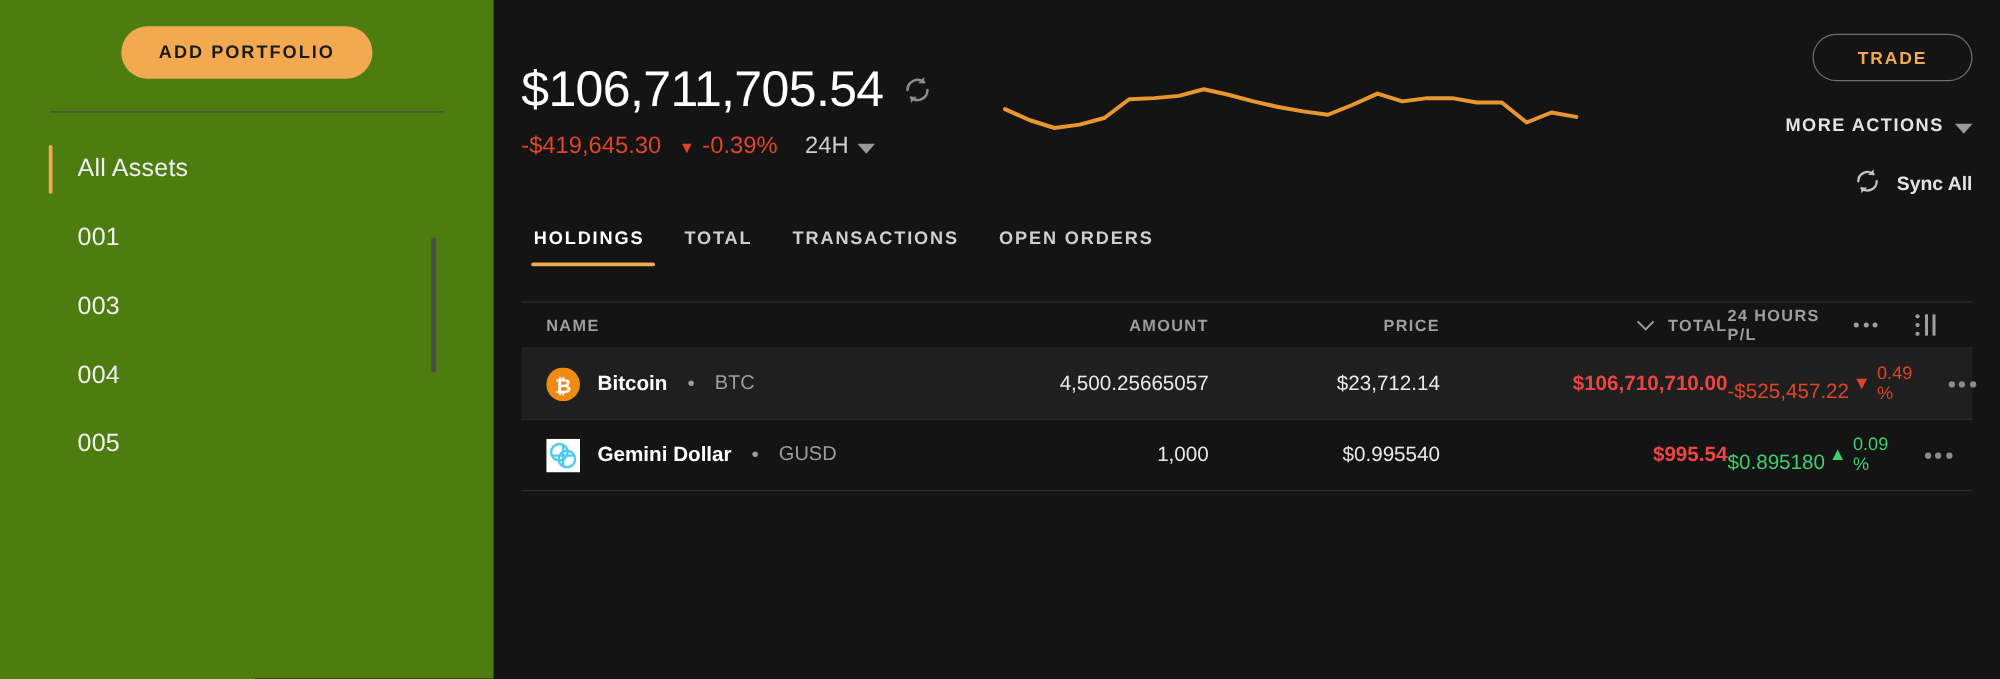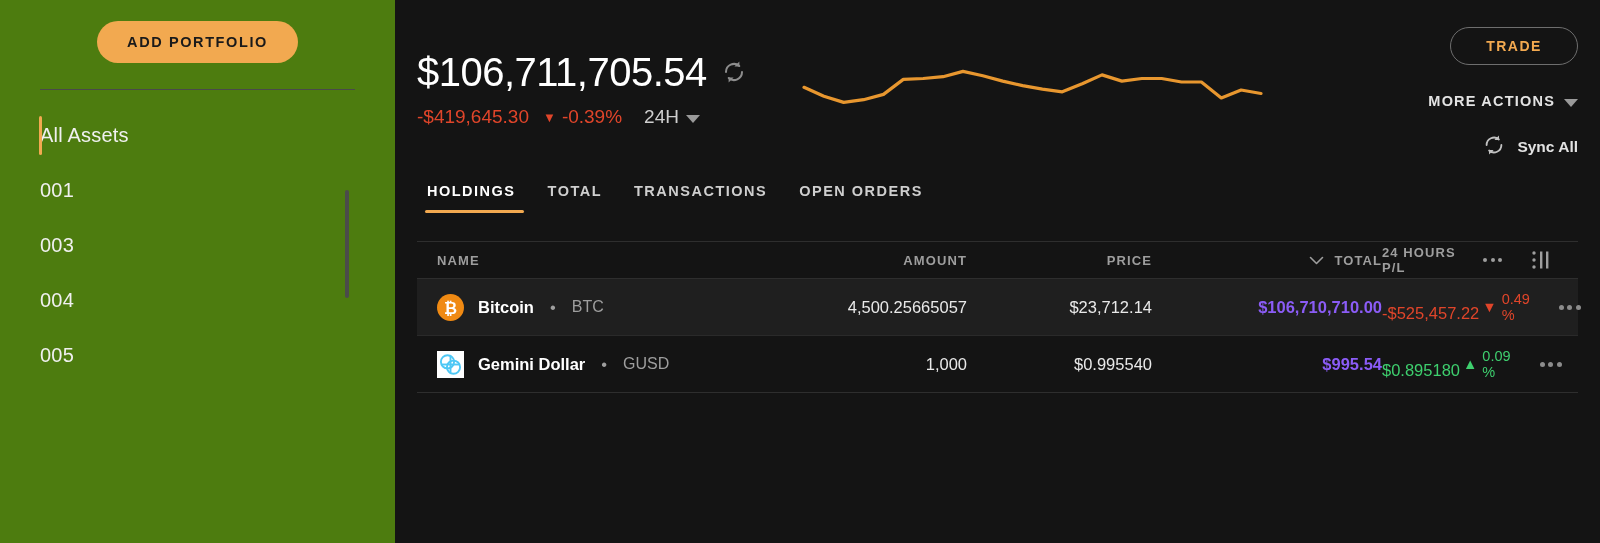"All Assets" .asset-item .lbl { padding-left: none -> 22px }
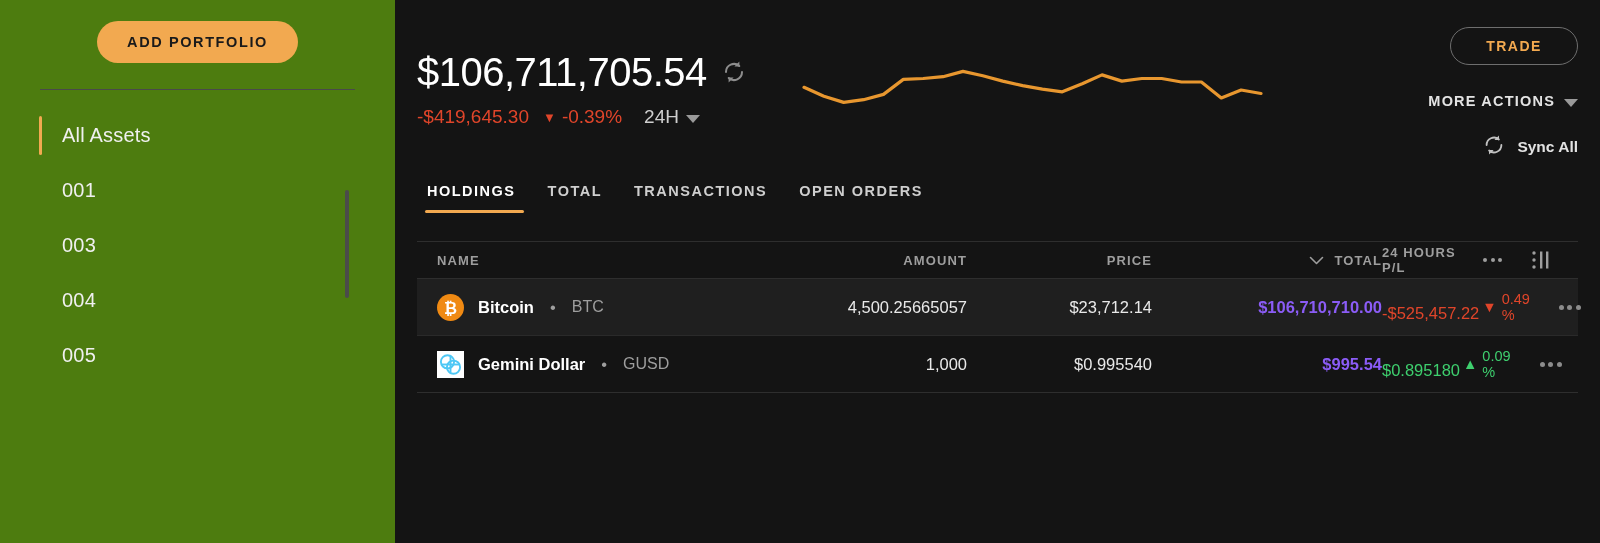"$106,710,710.00" .num-b { color: #8b5cf6 -> #ef4444 }
